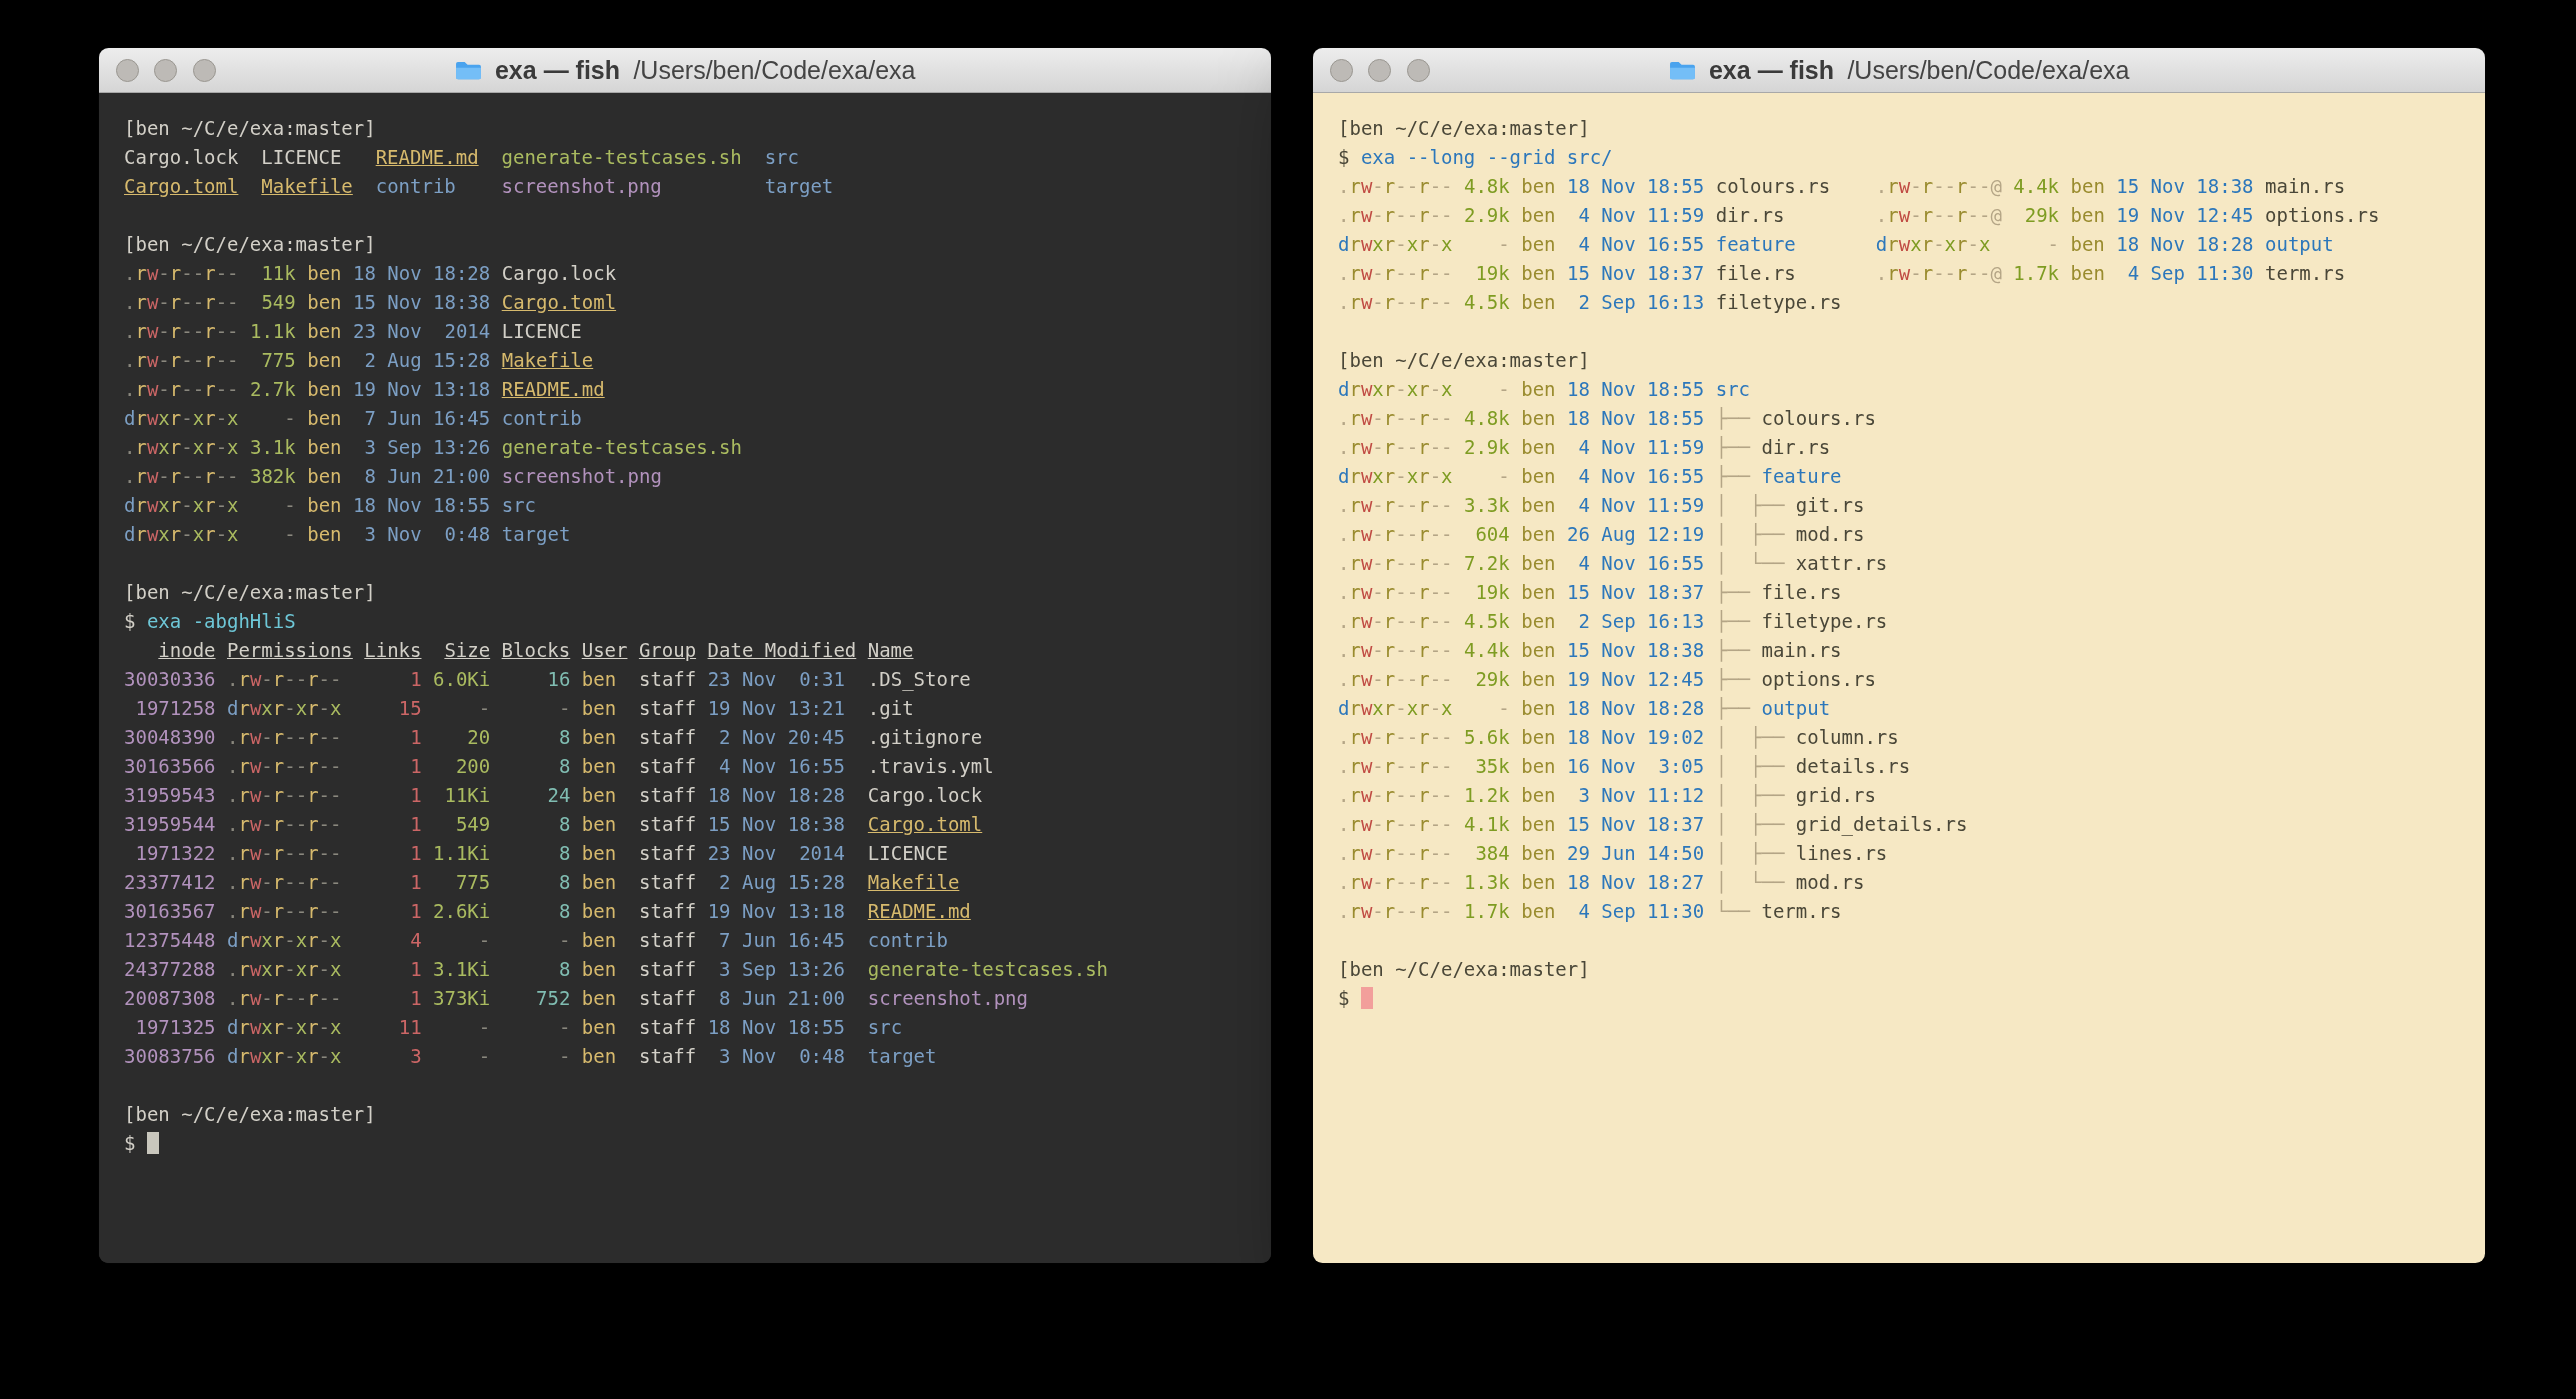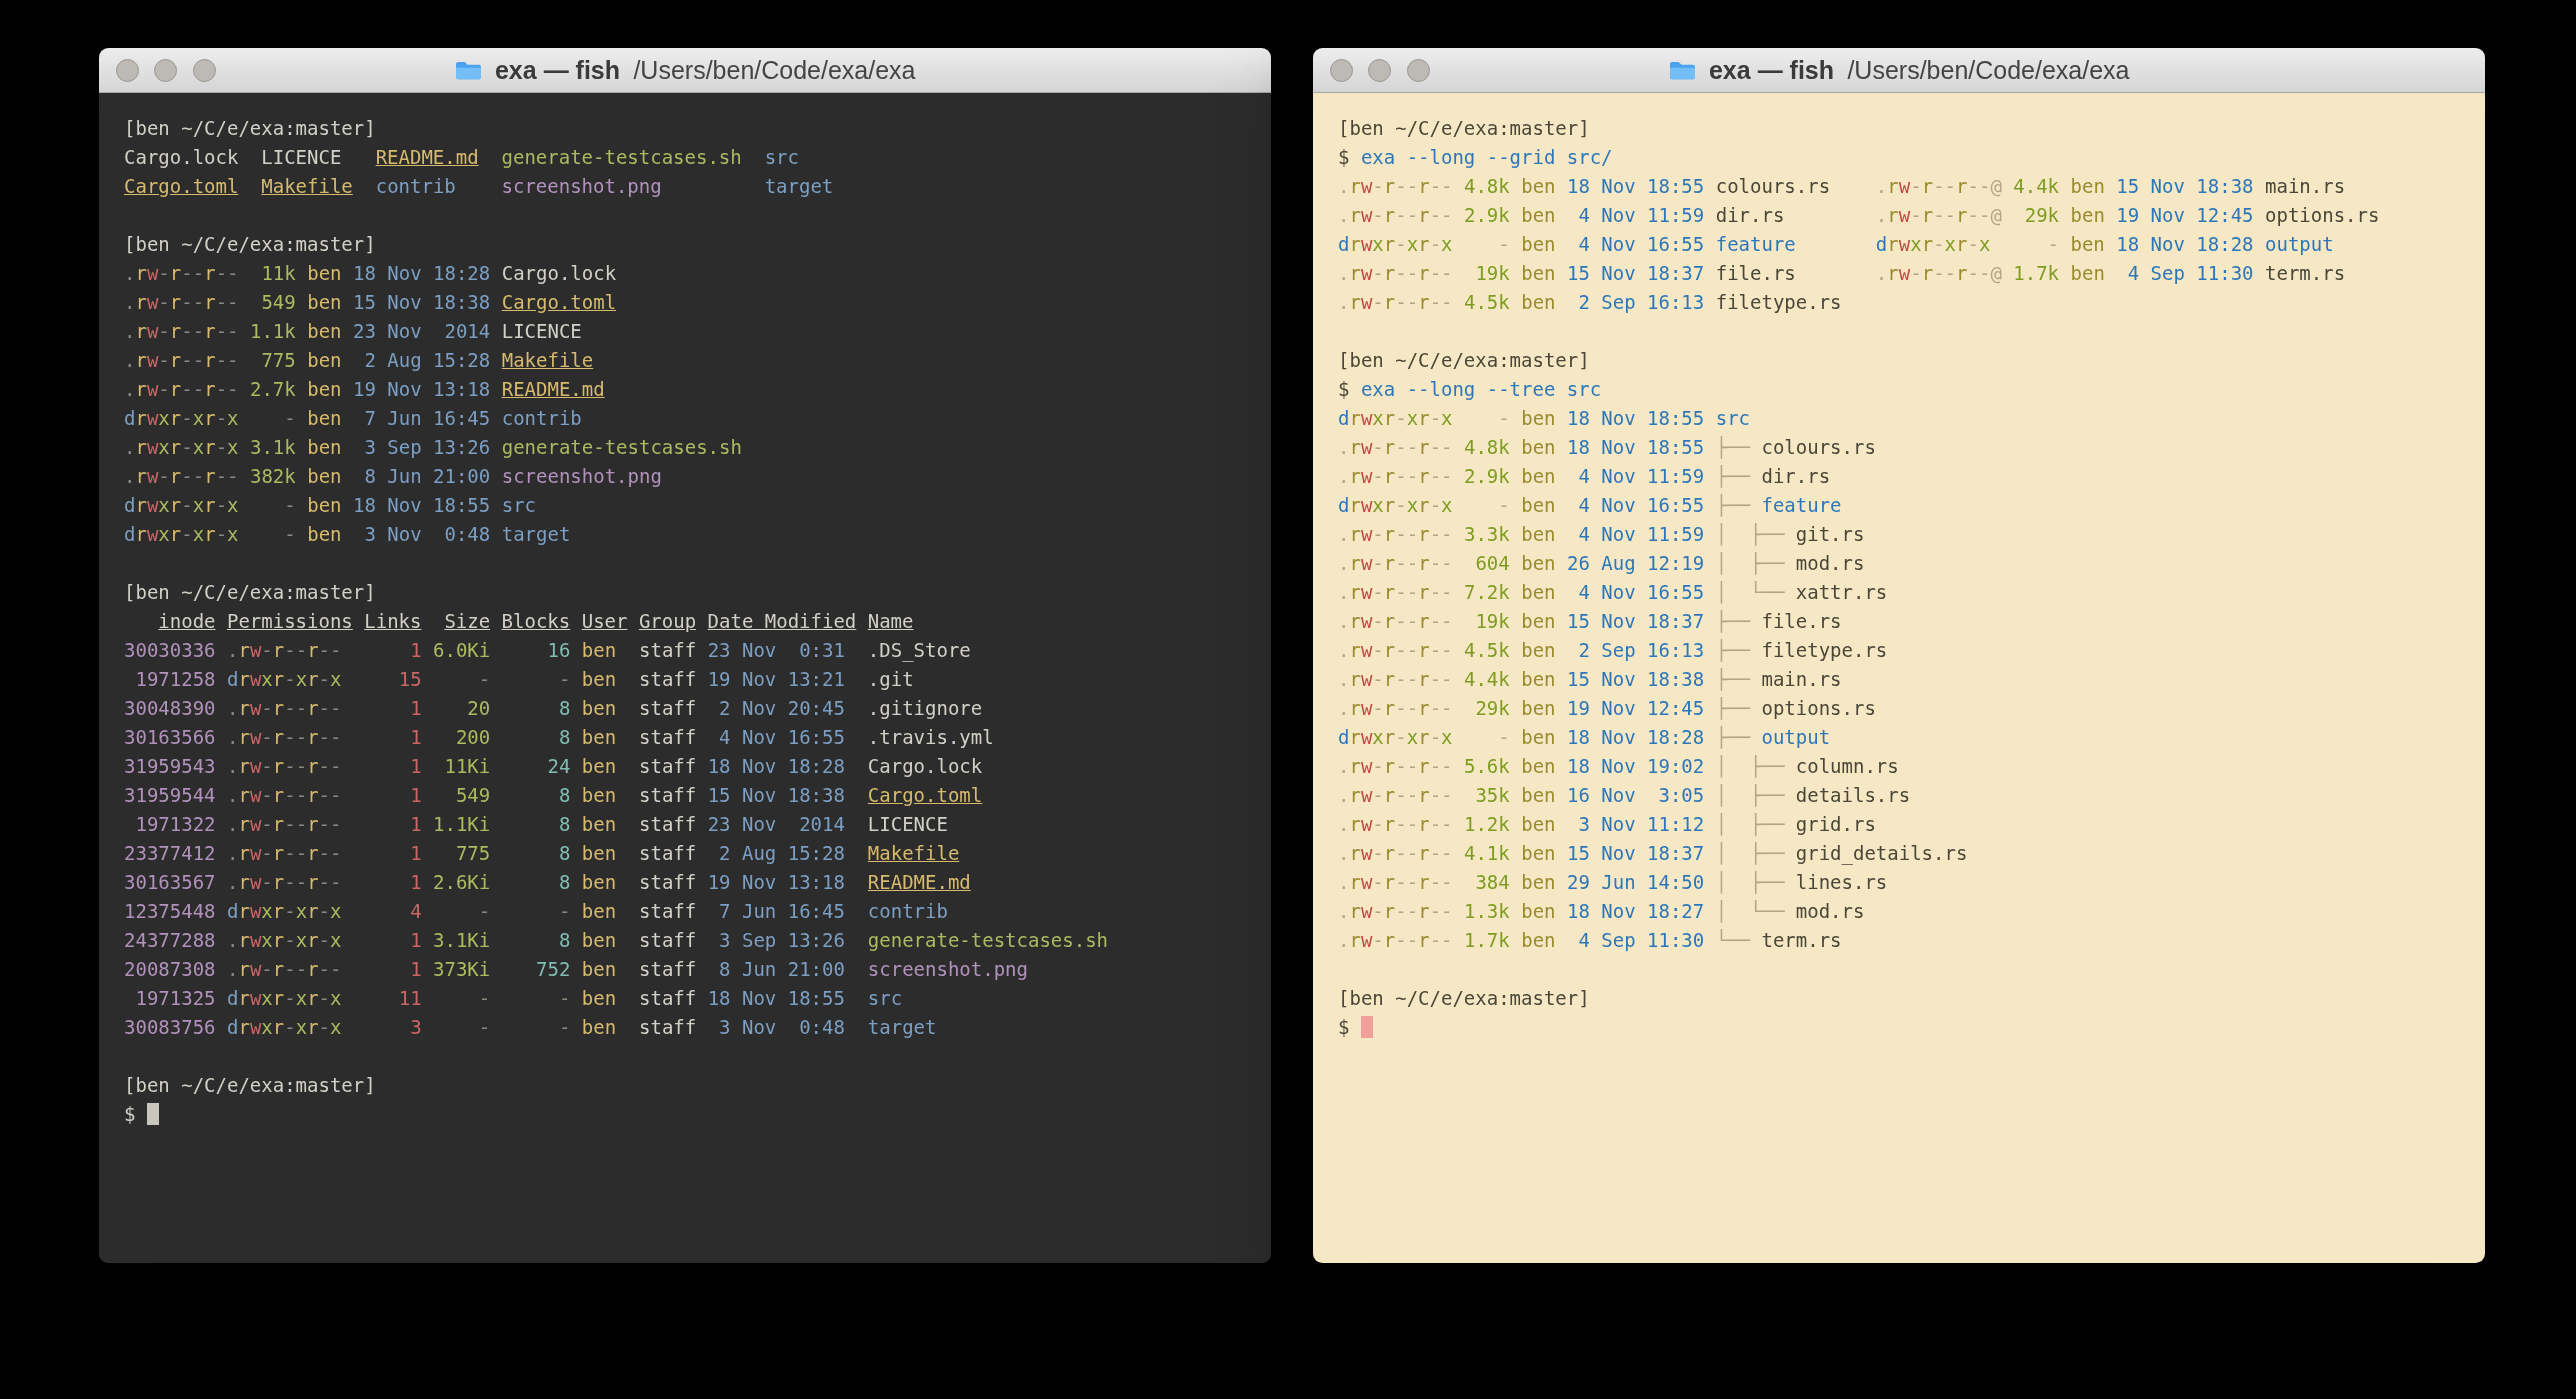"$ exa --long --tree src" div.tline { html: <div><span>$ </span><span>exa --long --tree src</span></div> -> none }
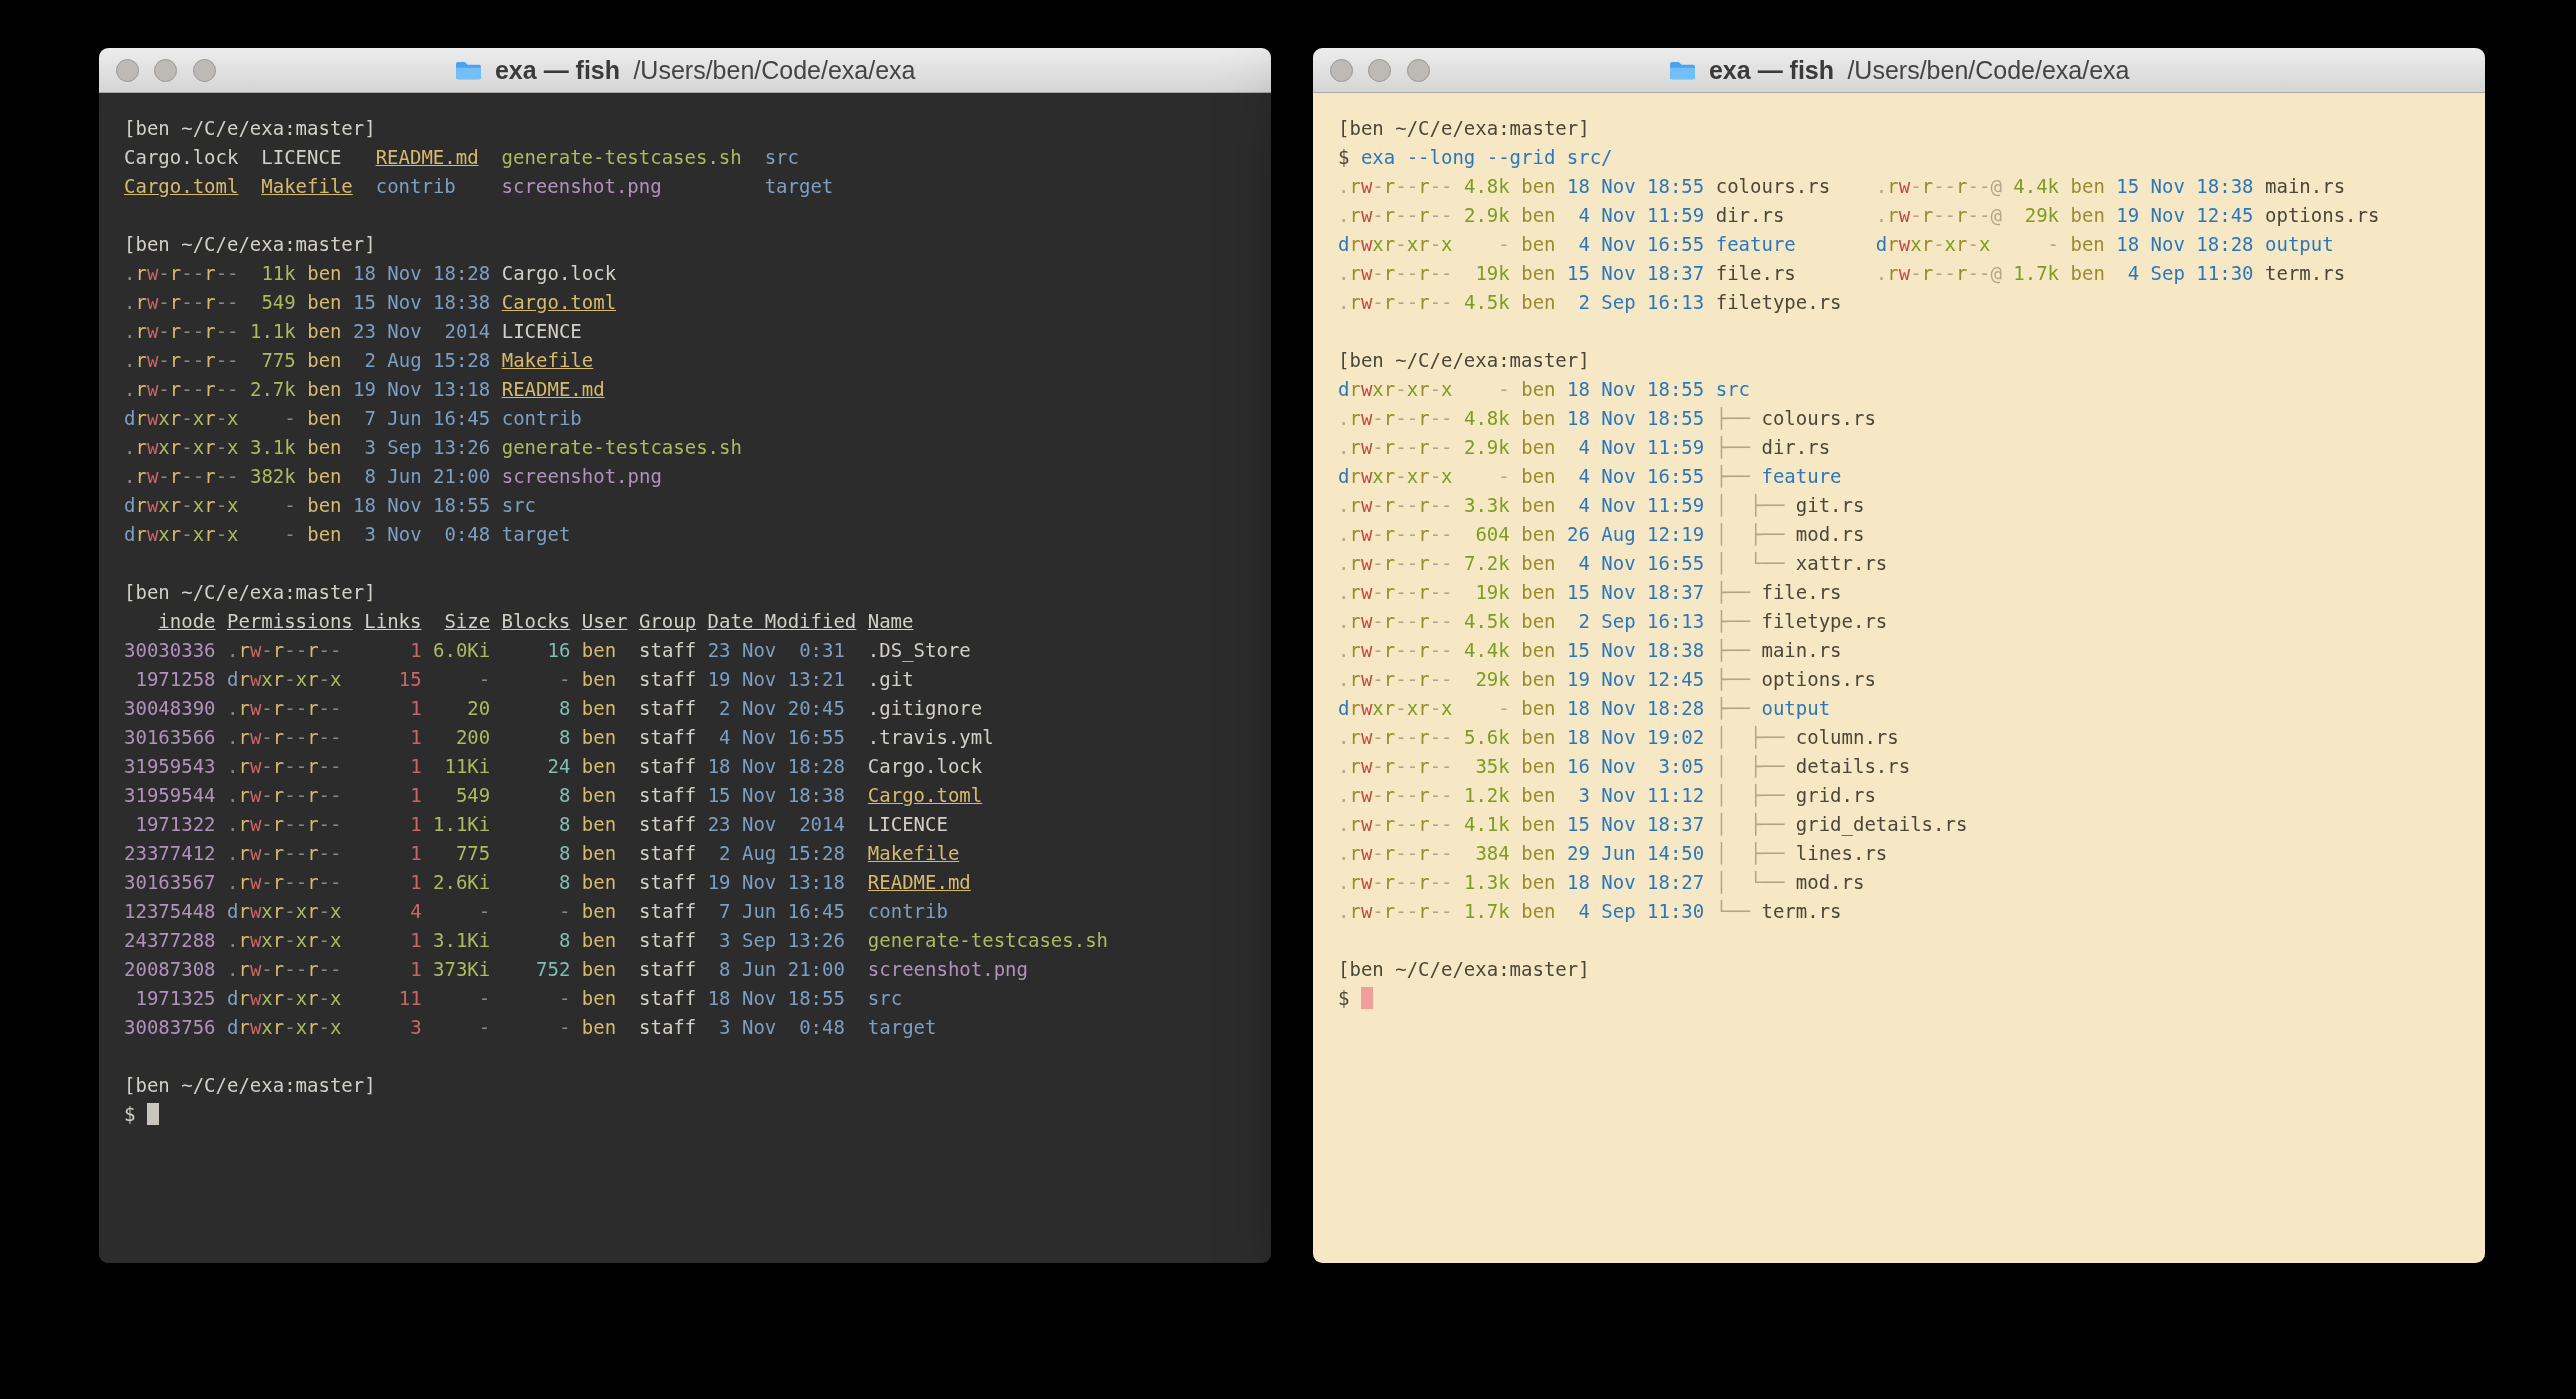"$ exa -abghHliS" div.tline { html: none -> <div><span>$ </span><span>exa -abghHliS</span></div> }
